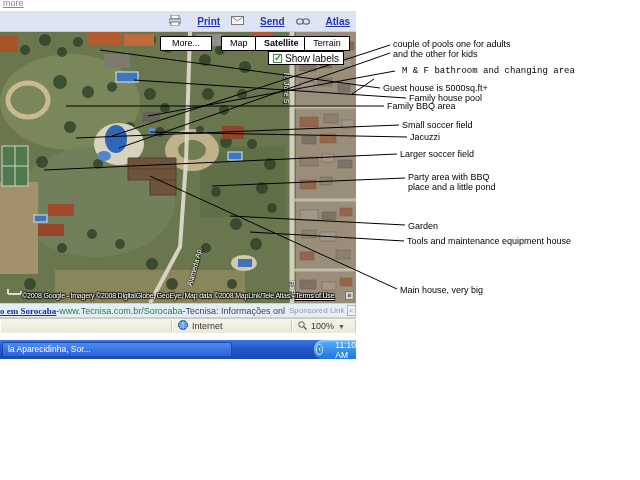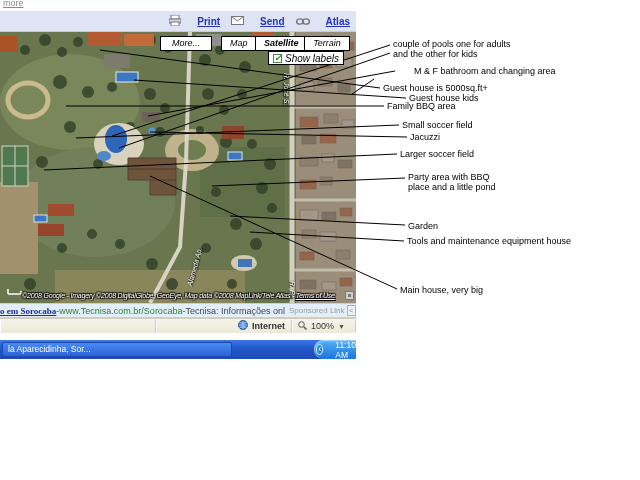"More..." .map-wrap { font-style: italic -> none }
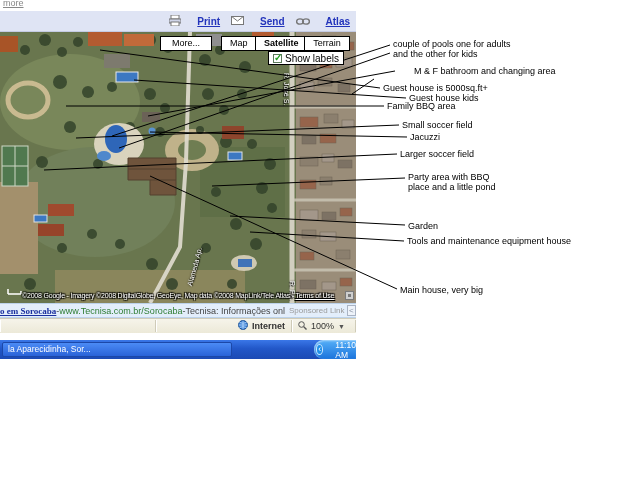"M & F bathroom and" div.ann-label { font-family: none -> Liberation Mono, monospace; left: 414px -> 402px }
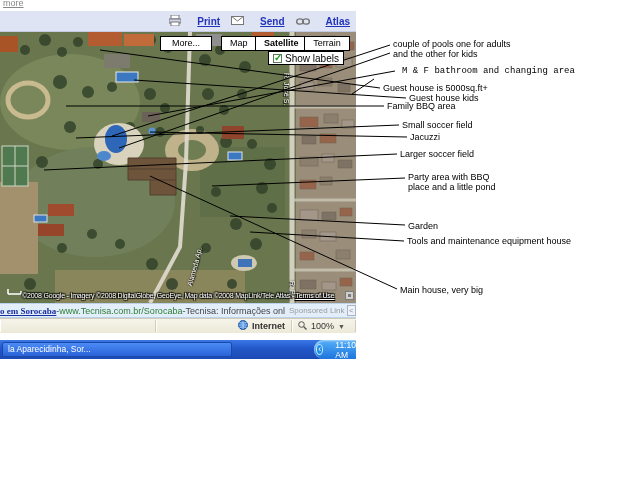"Guest house kids" div { text: Guest house kids -> Family house pool }
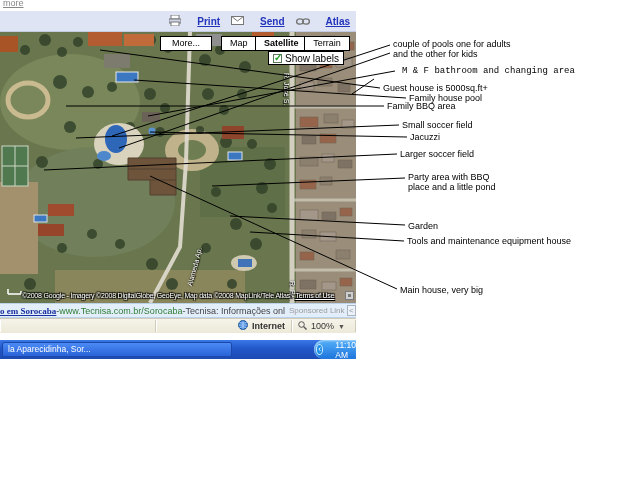"Internet" .sb-net { font-weight: bold -> none; justify-content: flex-end -> flex-start; width: 136px -> 120px }
